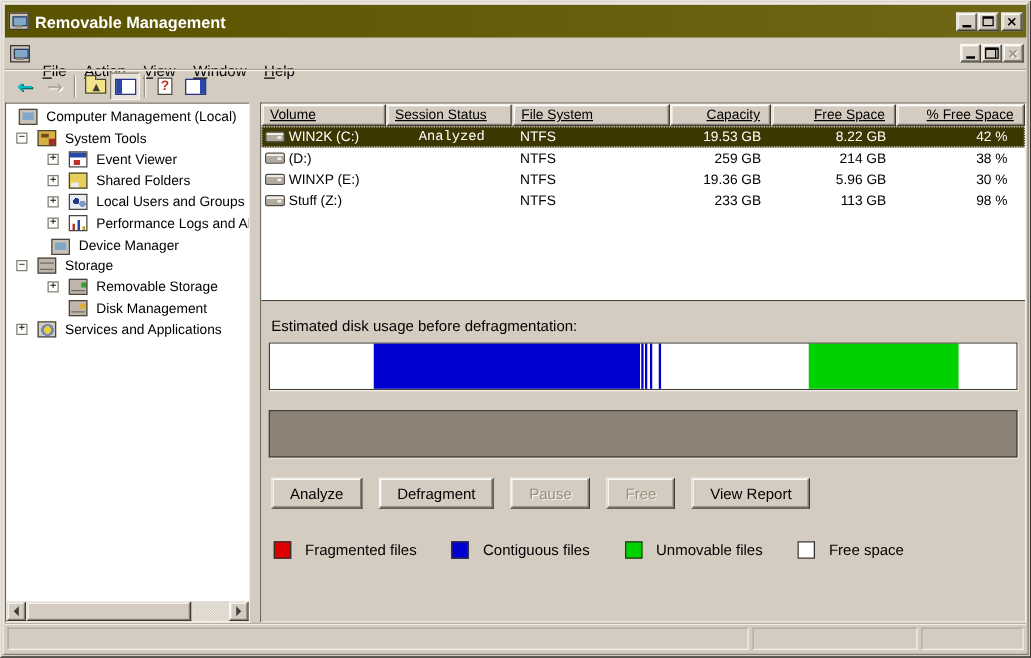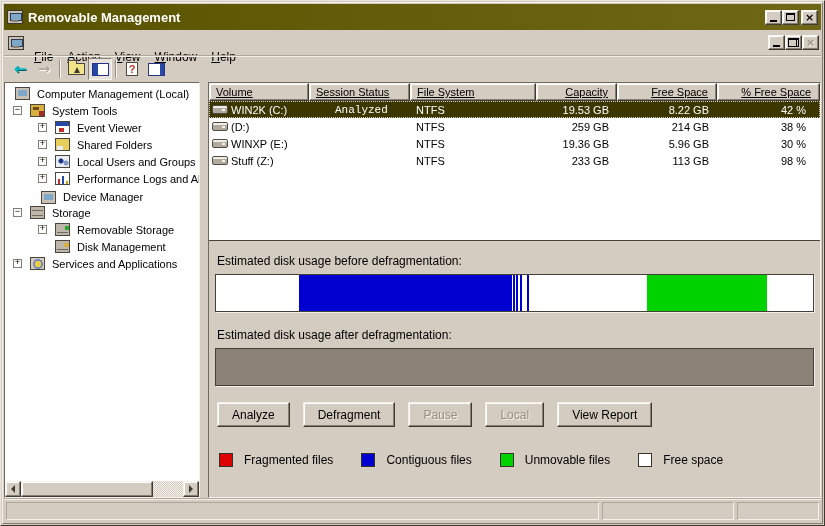"Estimated disk usage after" div.bar-label { html: <div>Estimated disk usage after defragmentation:</div> -> none }
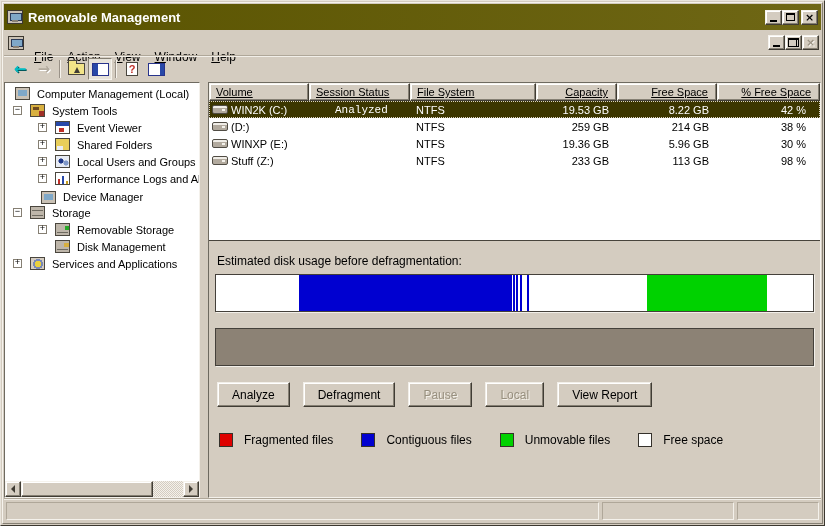"Local" button.push-btn { text: Local -> Free }
